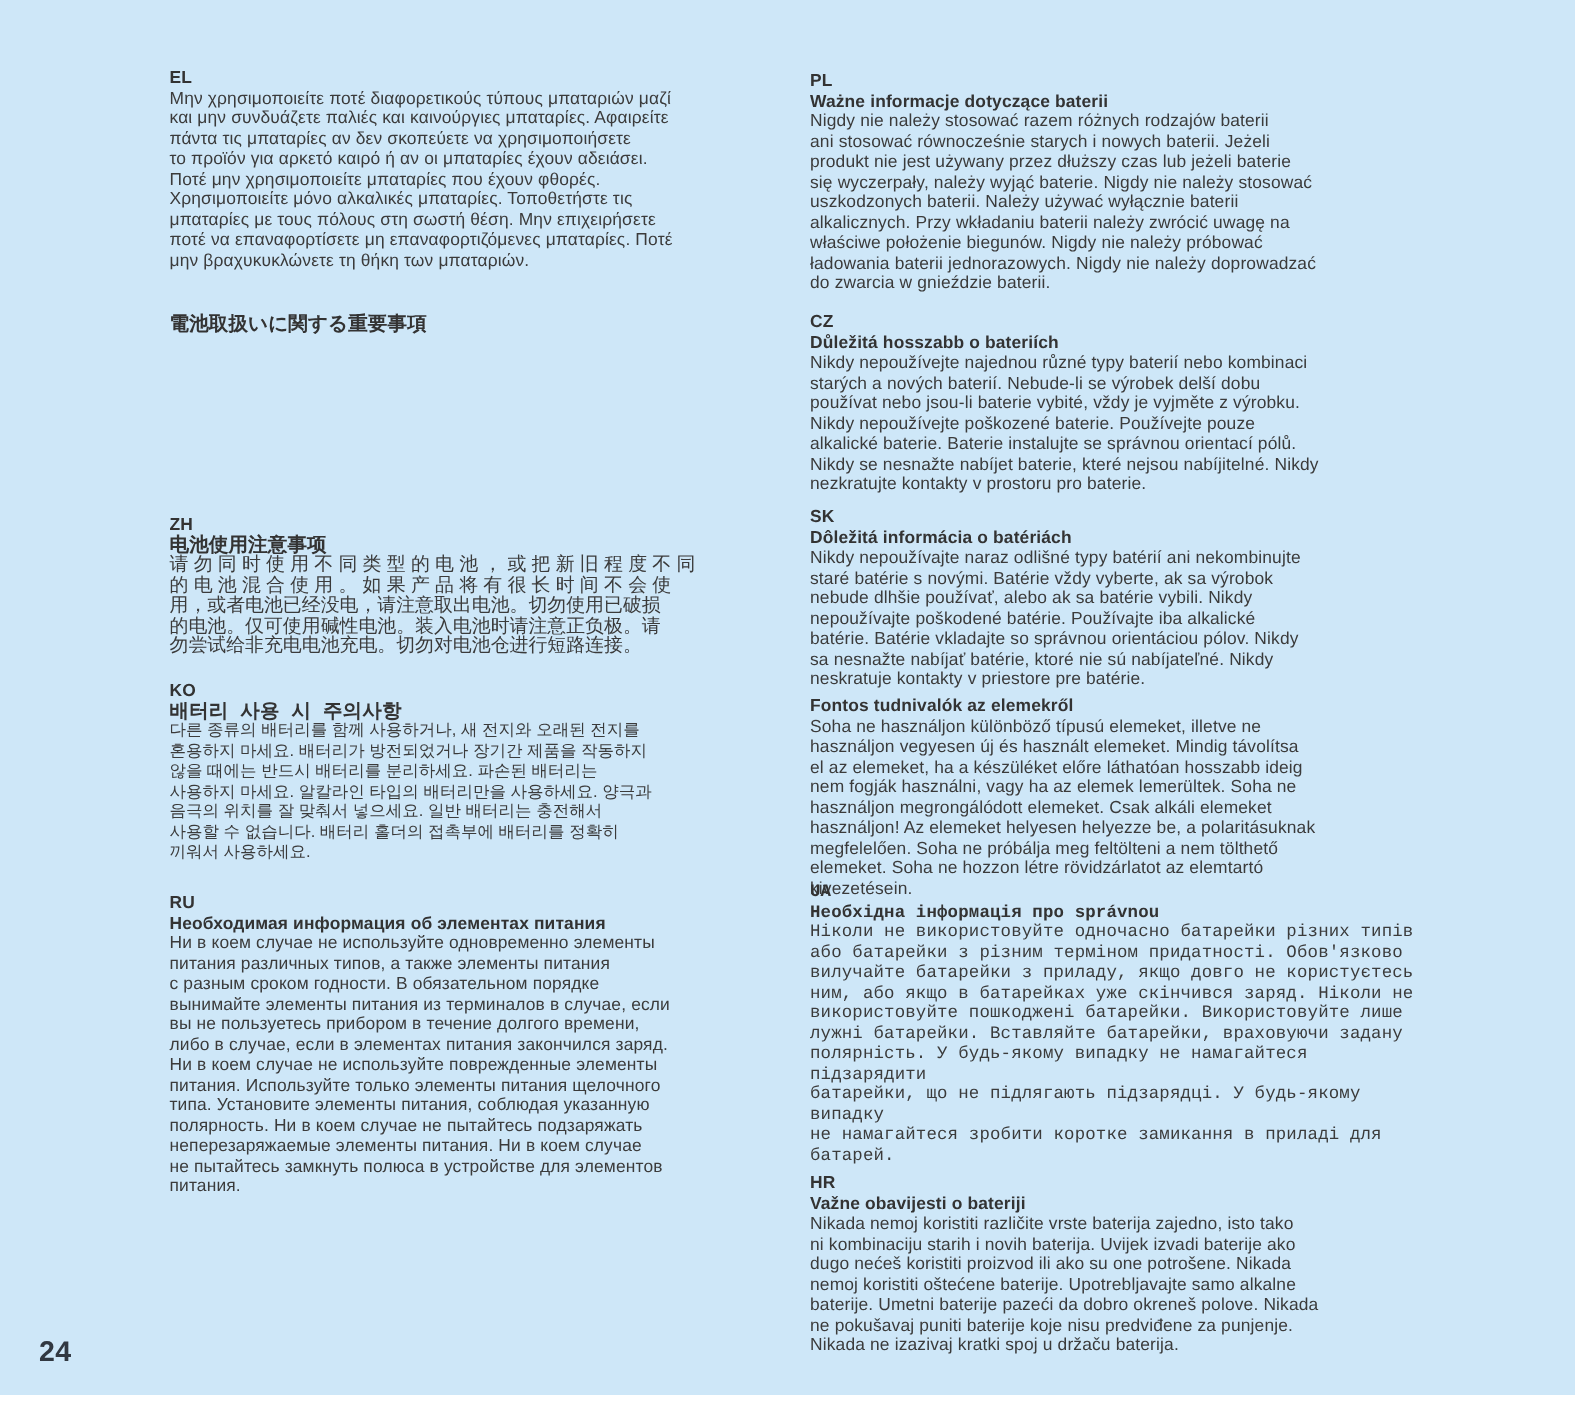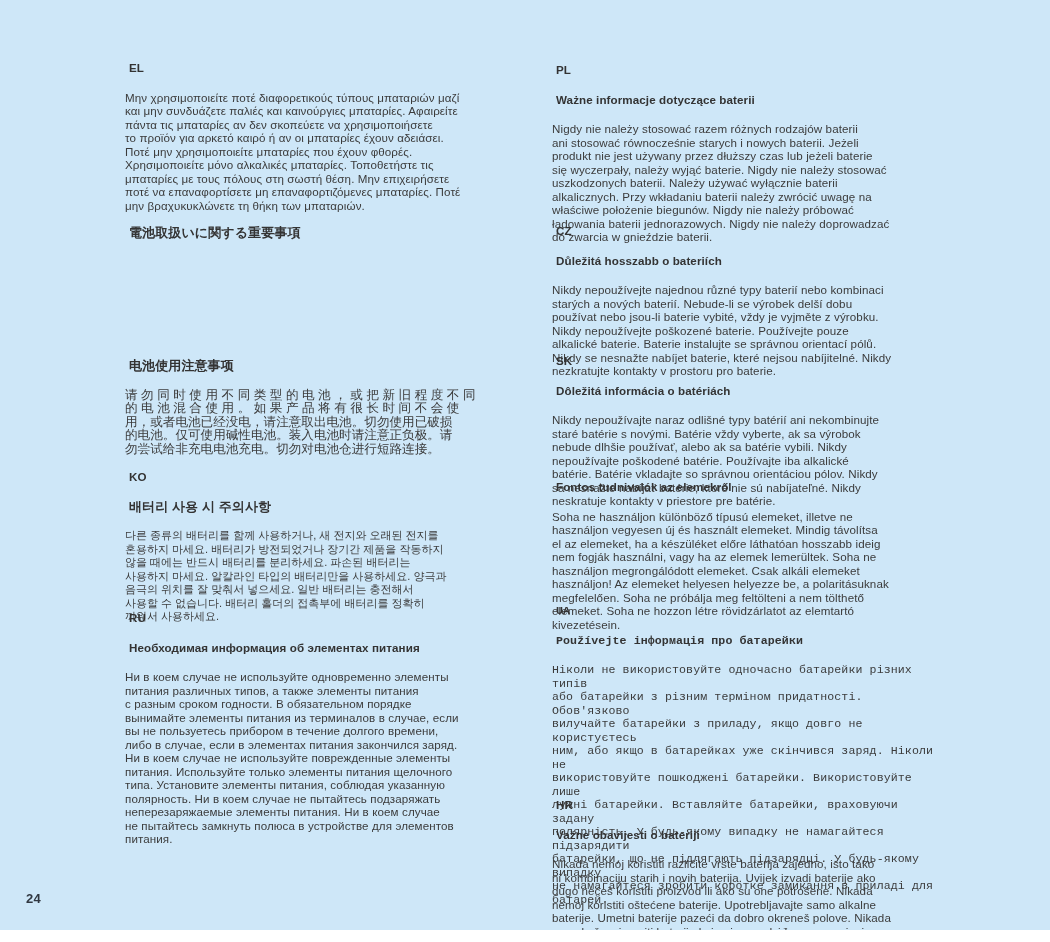"EL" .code, .title { margin: 16px -> 0 }
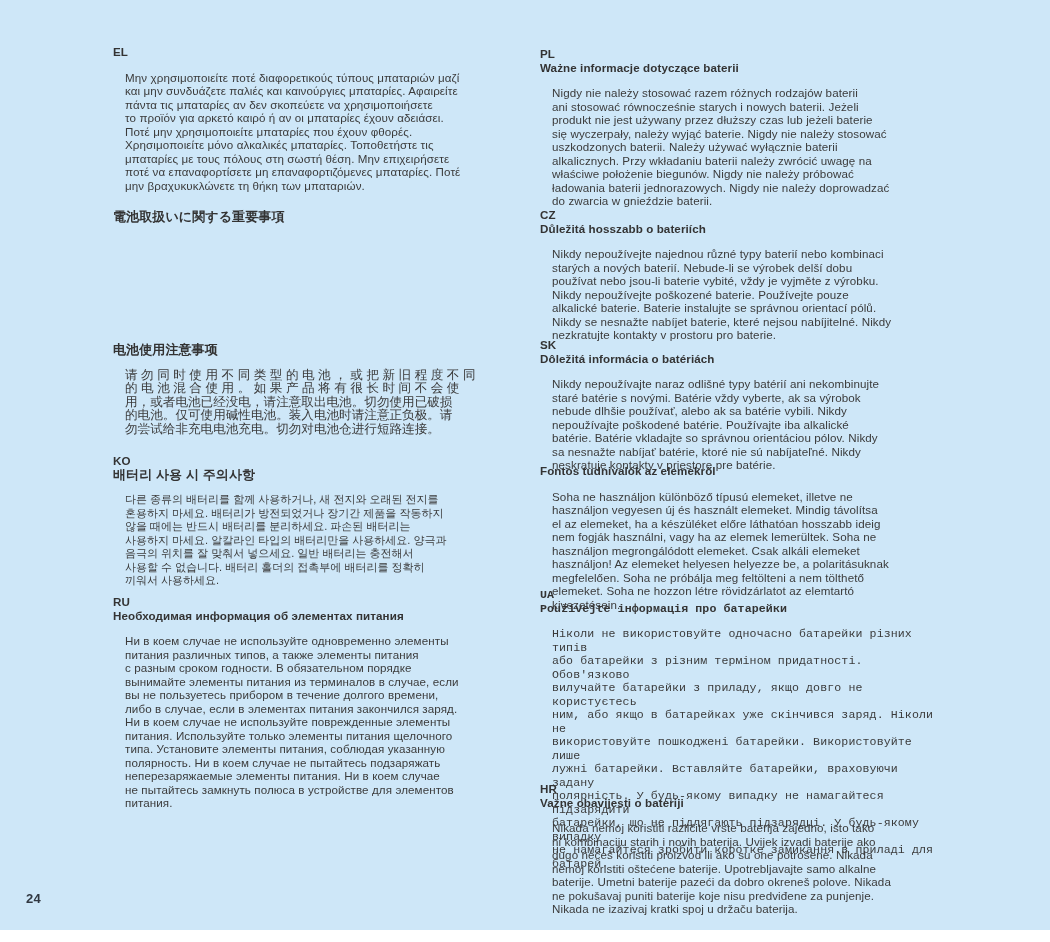"Μην χρησιμοποιείτε ποτέ διαφορετικούς" .body { margin: 12px -> 0 }
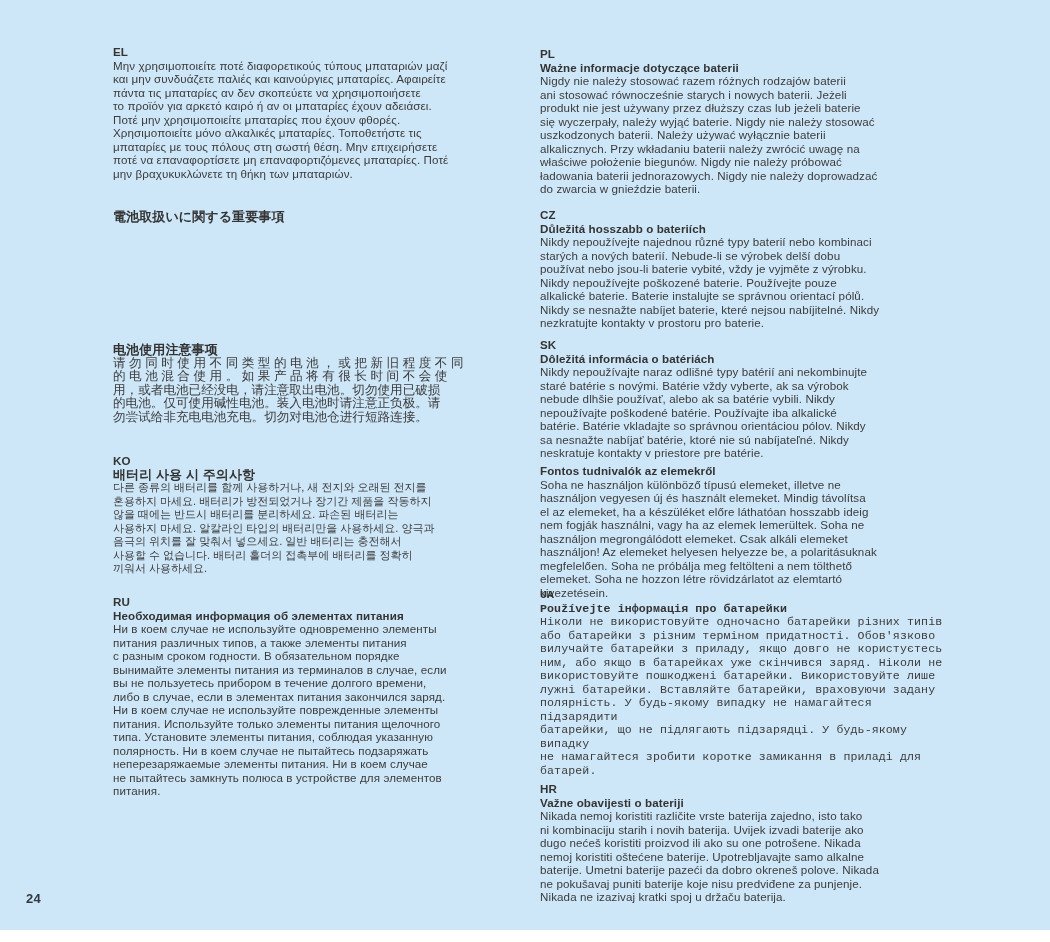"電池取扱いに関する重要事項" .cjk .title { font-family: none -> Liberation Mono, monospace }
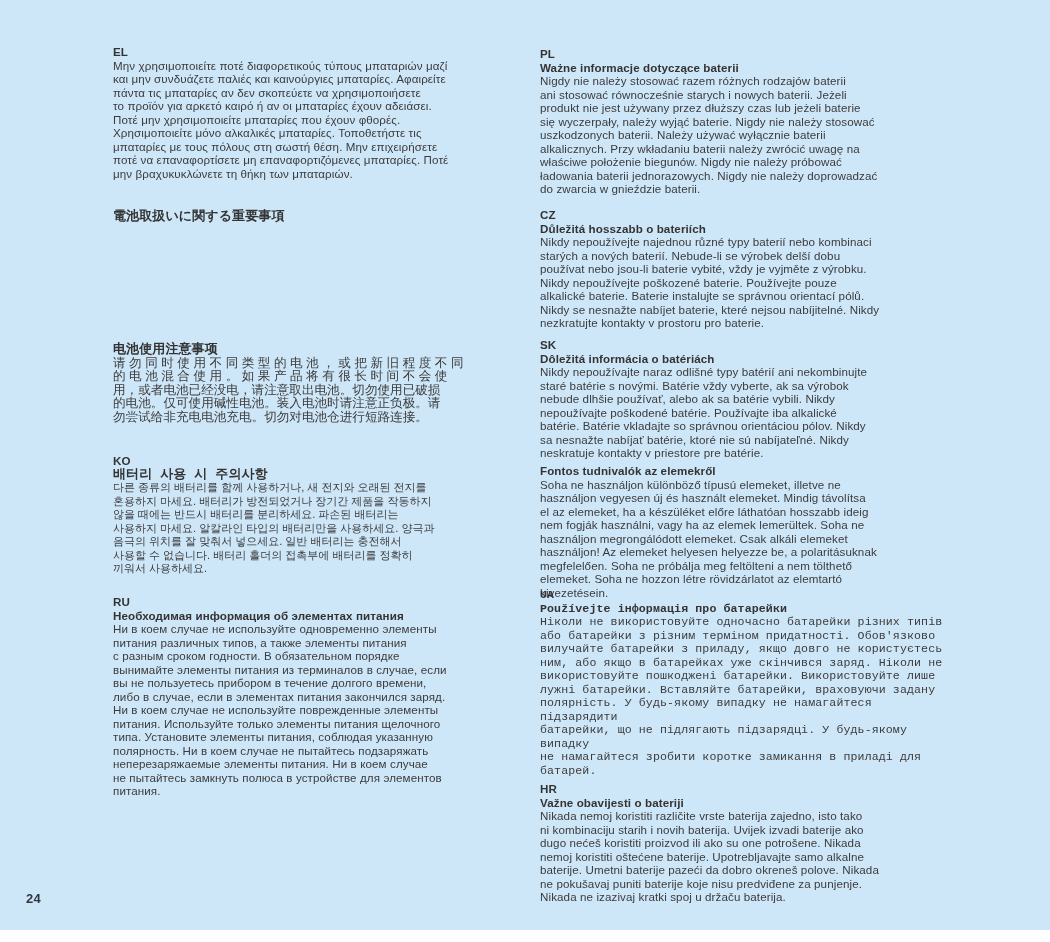"ZH" div.code { html: none -> <div>ZH</div> }
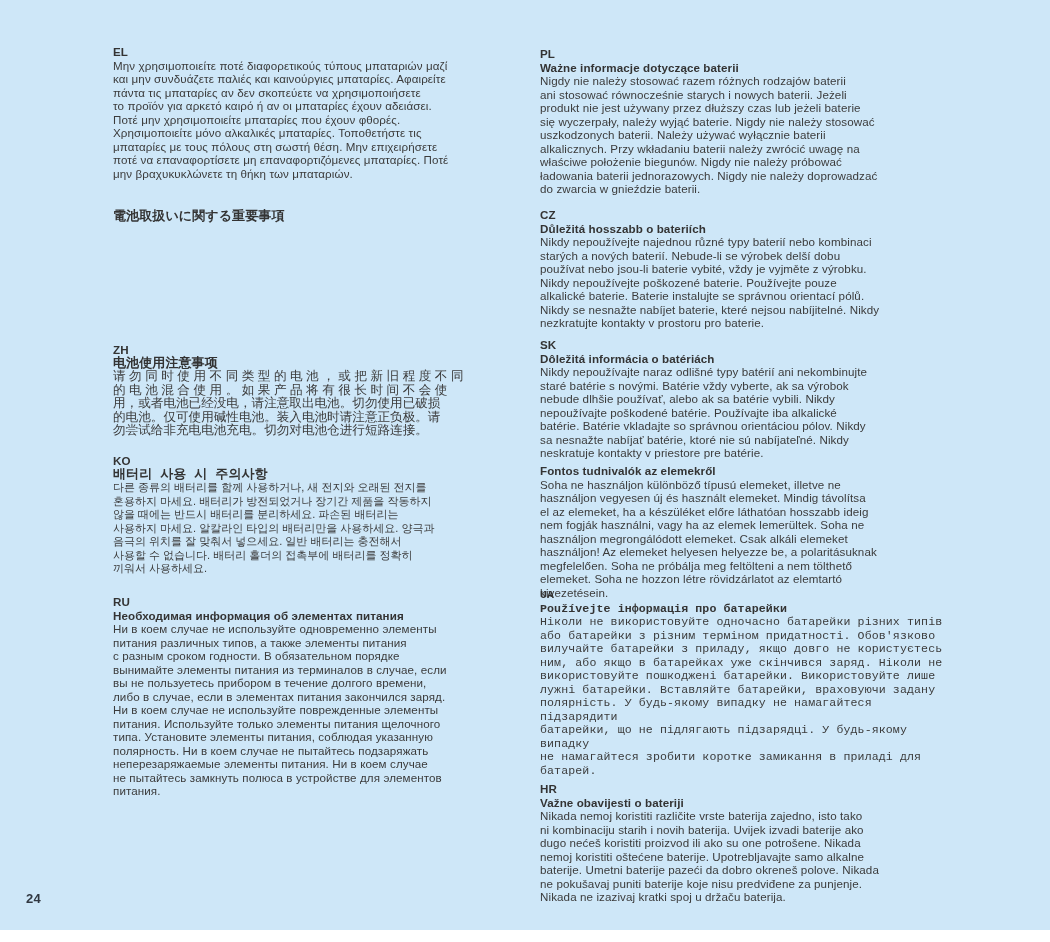"Používejte інформація про батарейки" h2.title { text: Používejte інформація про батарейки -> Необхідна інформація про správnou }
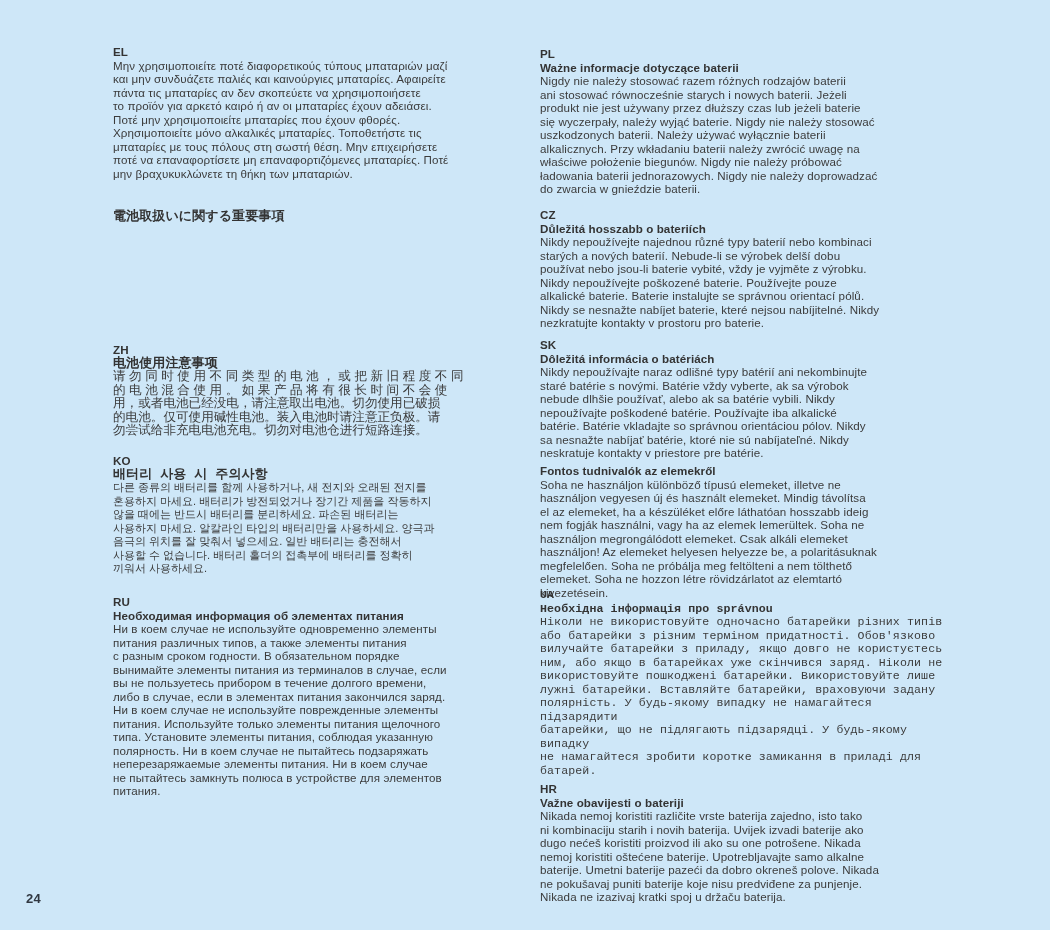"24" .page-number { font-size: 13px -> 19px }
